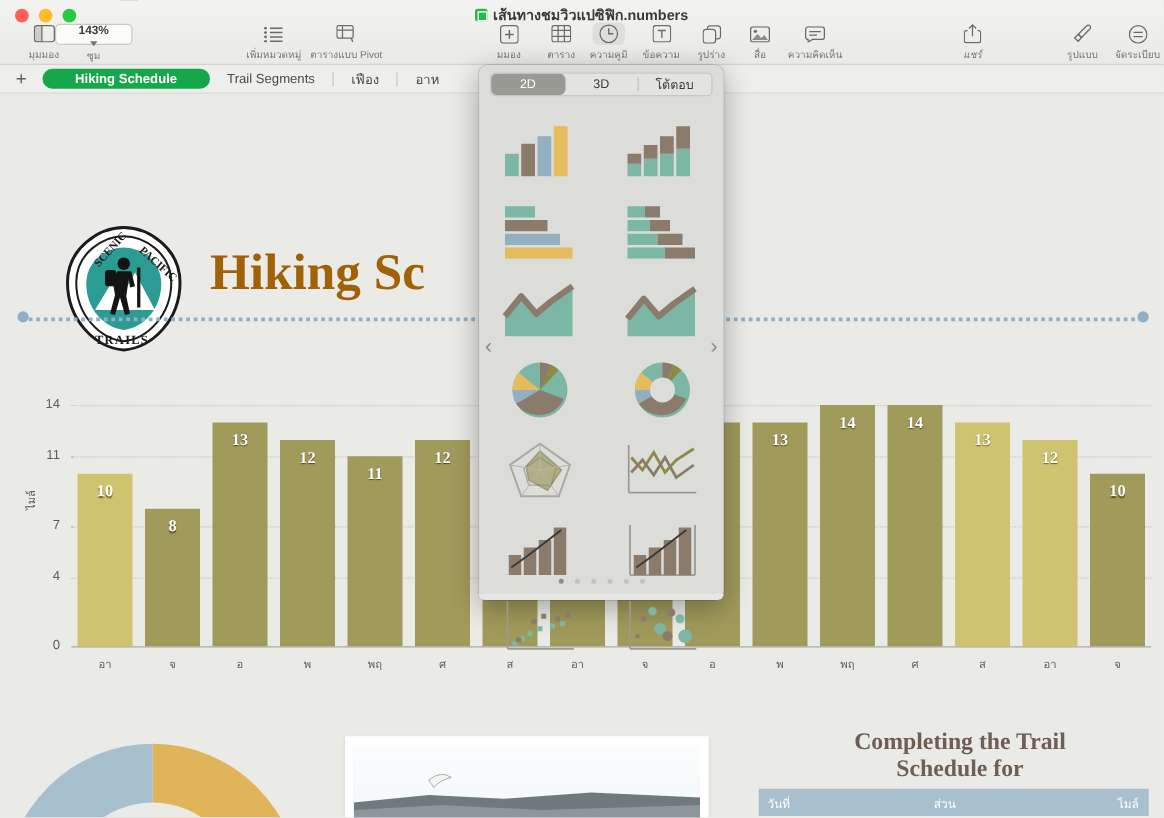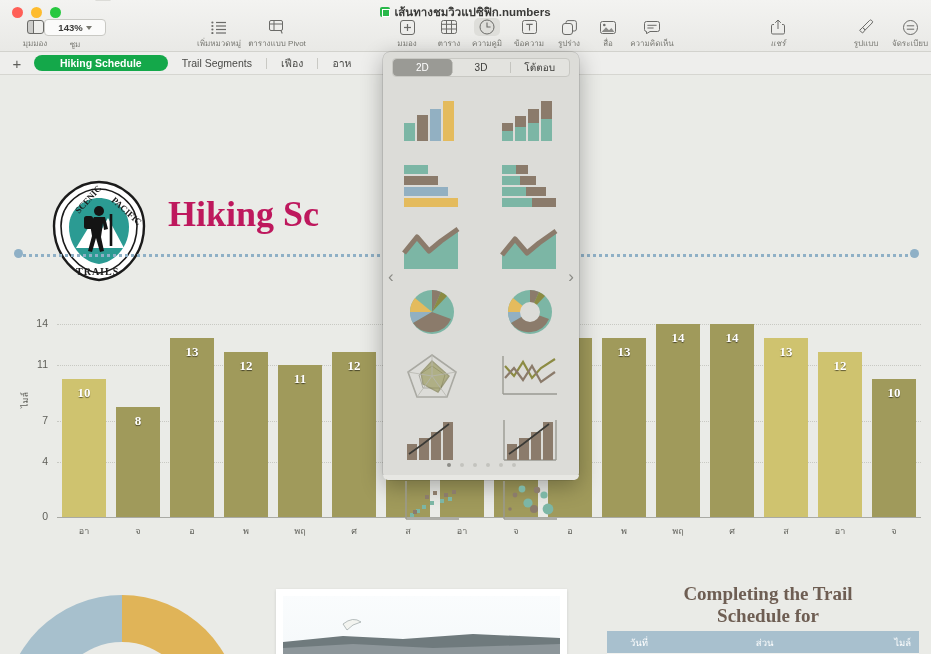"143%" .zoom-ctl { flex-direction: none -> column }
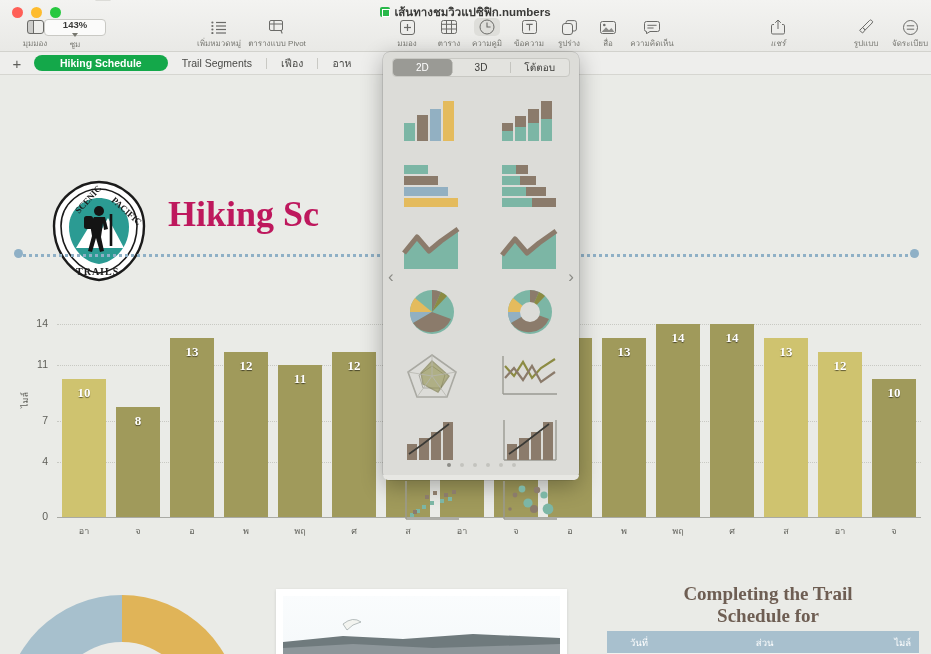"Hiking Sc" .hdr-title { color: #be185d -> #a16207; font-size: 36px -> 41px }
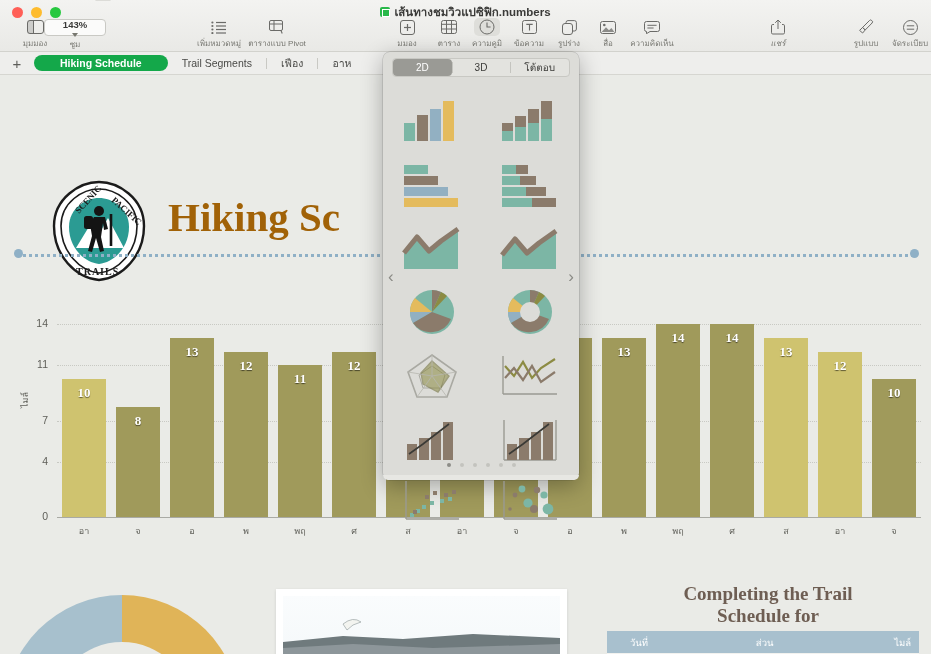"วันที่" .srow { padding-left: 16px -> none }
